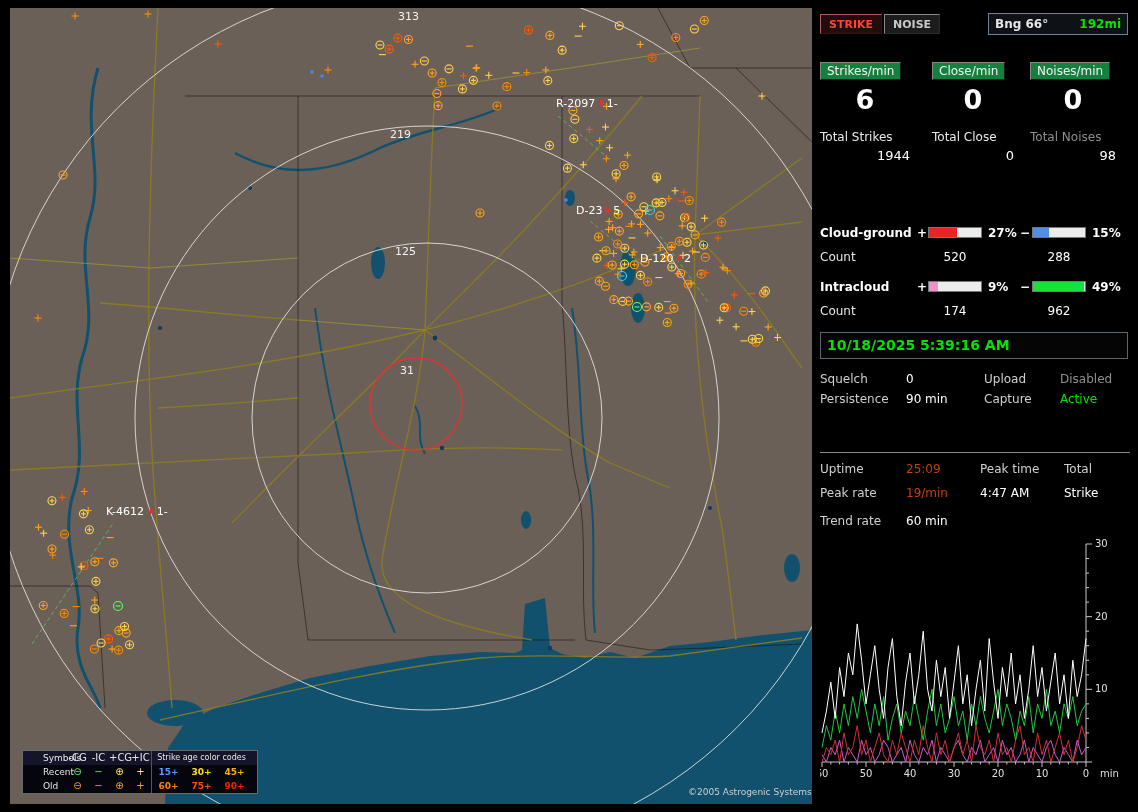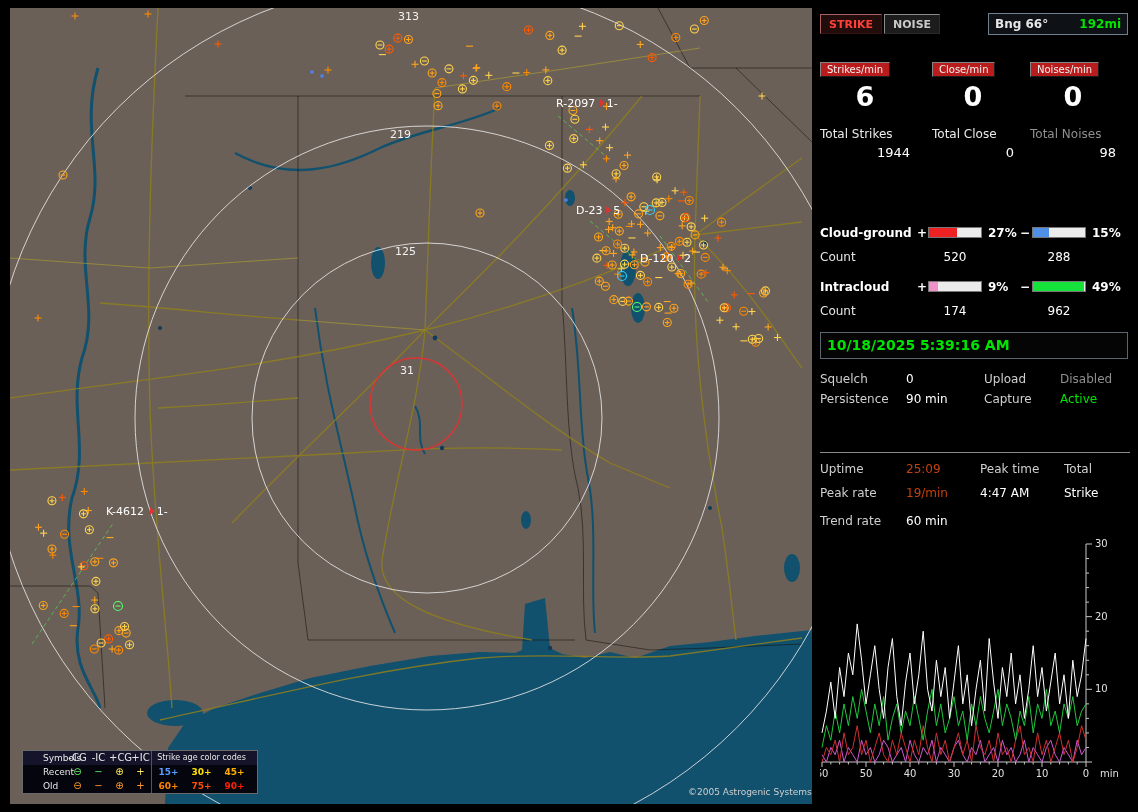"Strikes/min" .chip { background: #b91c1c -> #15803d; font-size: 10px -> 12px }
